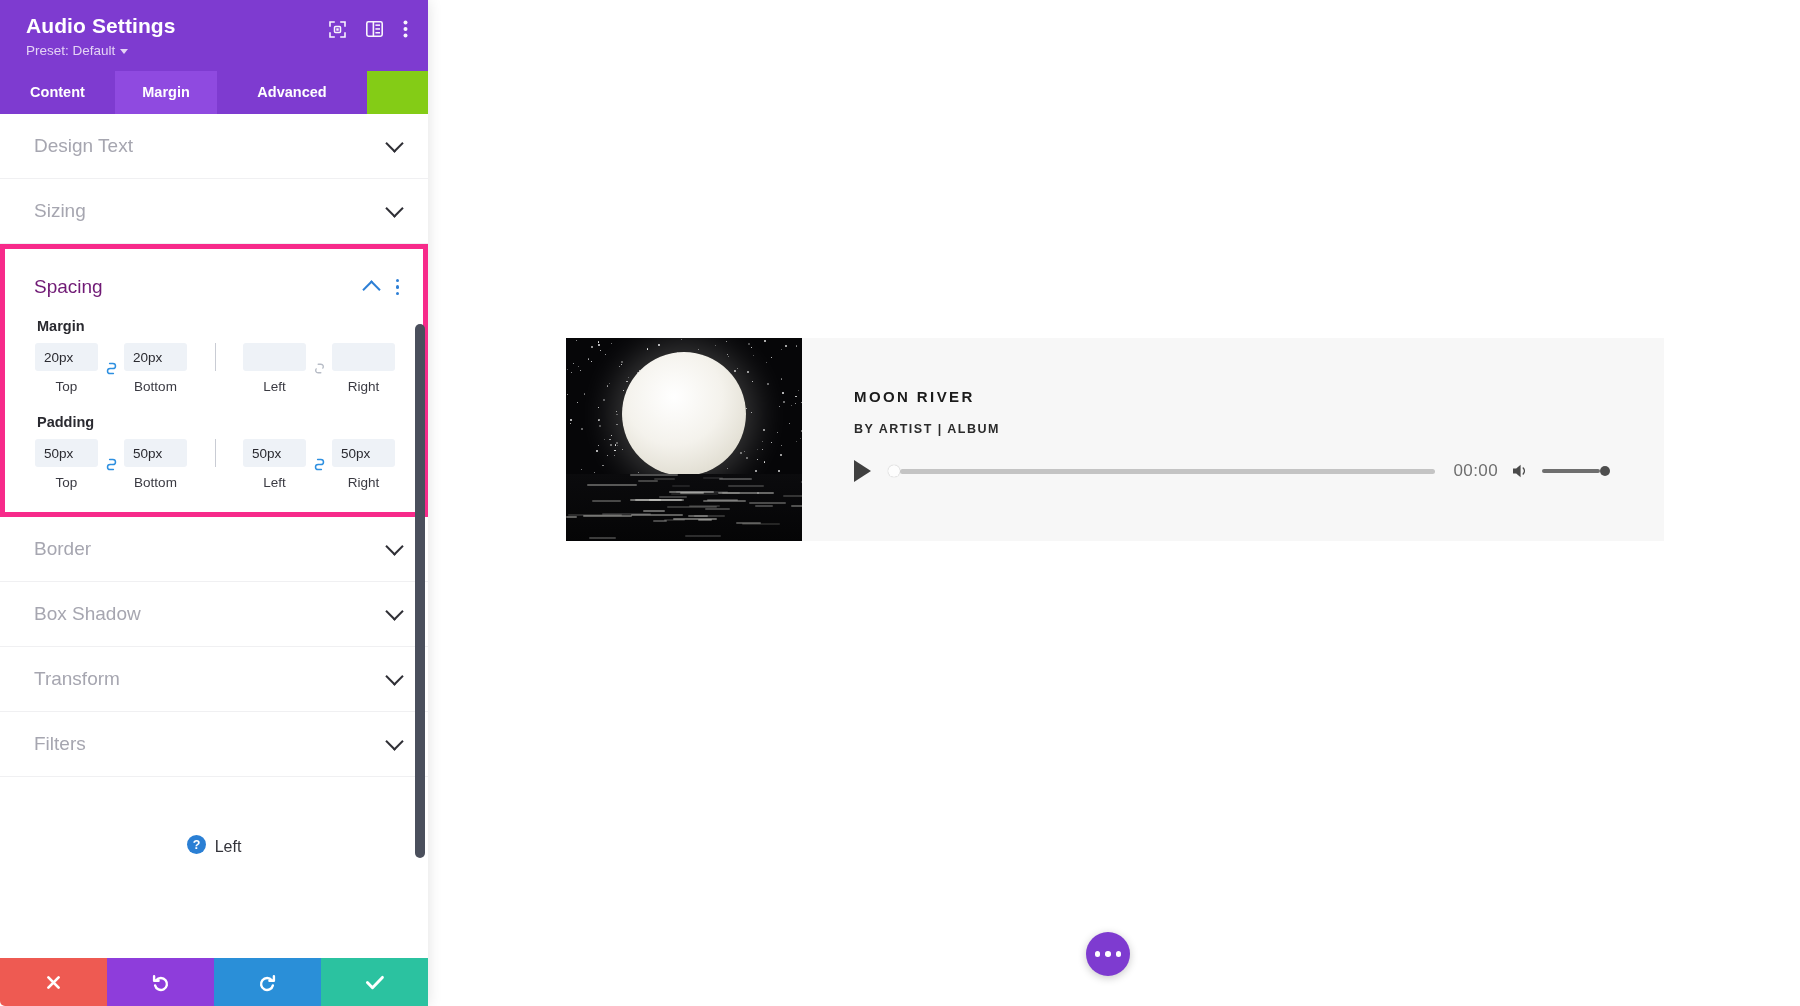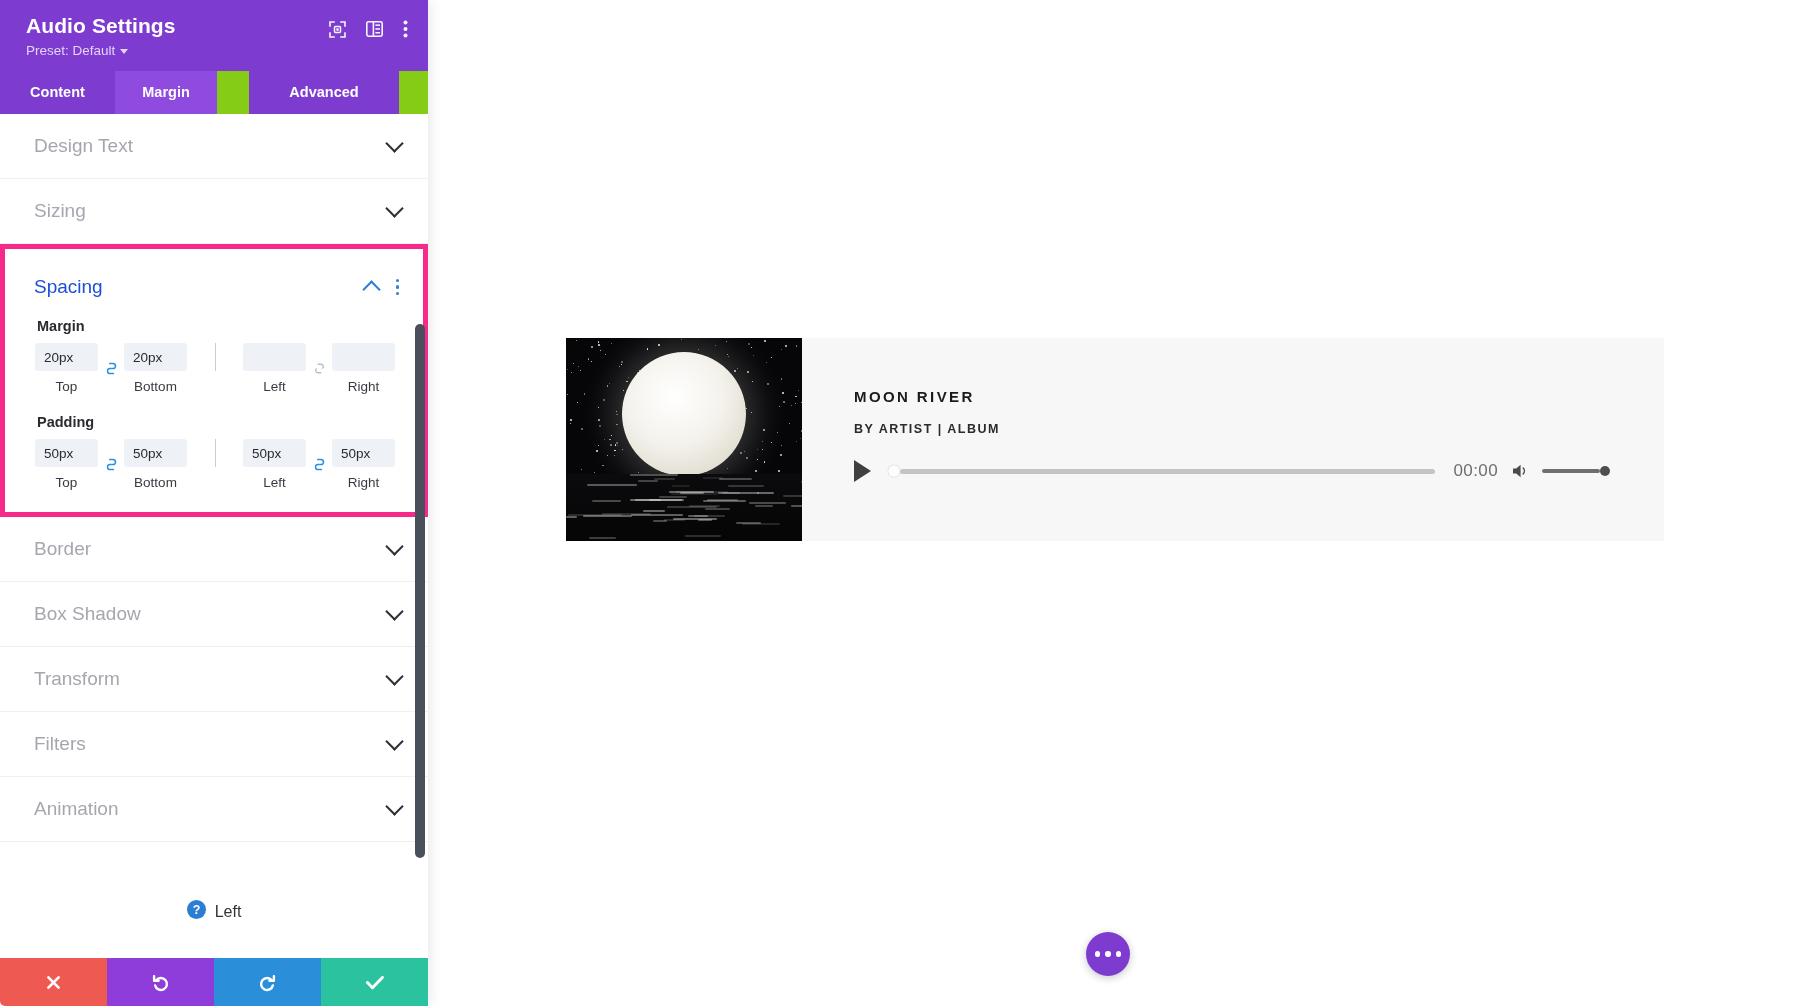"Advanced" .tab:nth-child(3) { margin-left: 32px -> none }
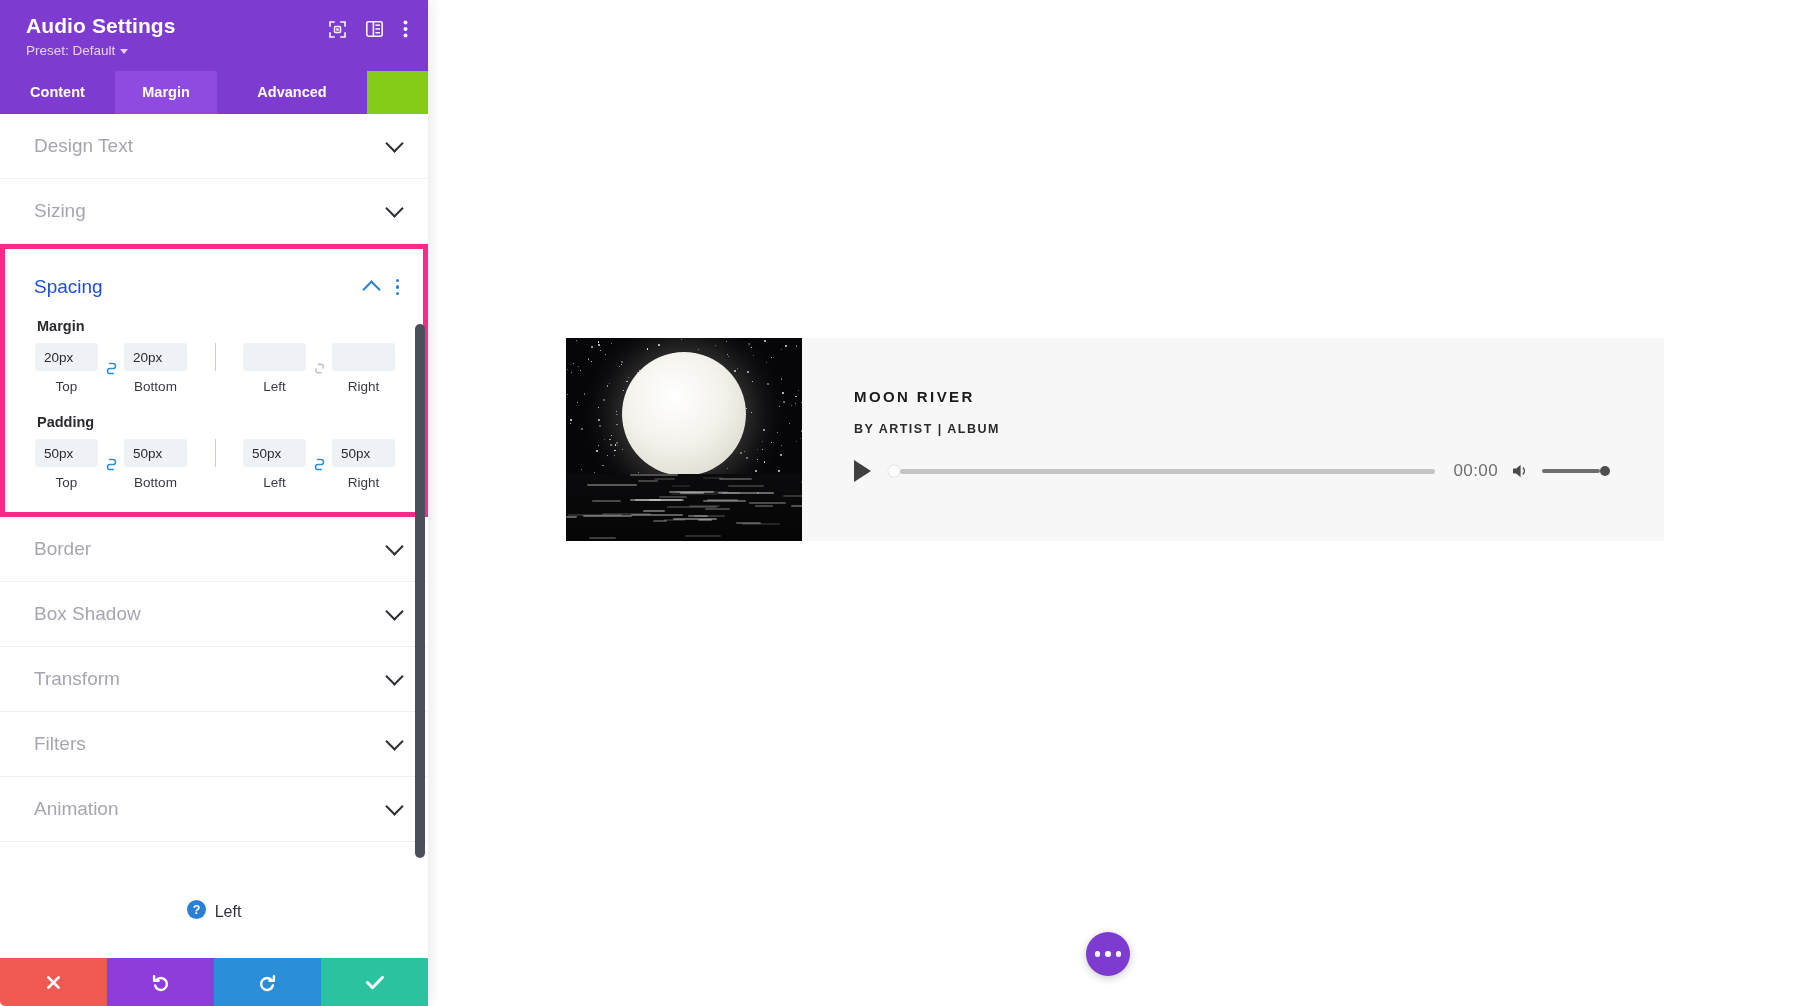"Spacing" .sec-title { color: #1d4ed8 -> #701a75 }
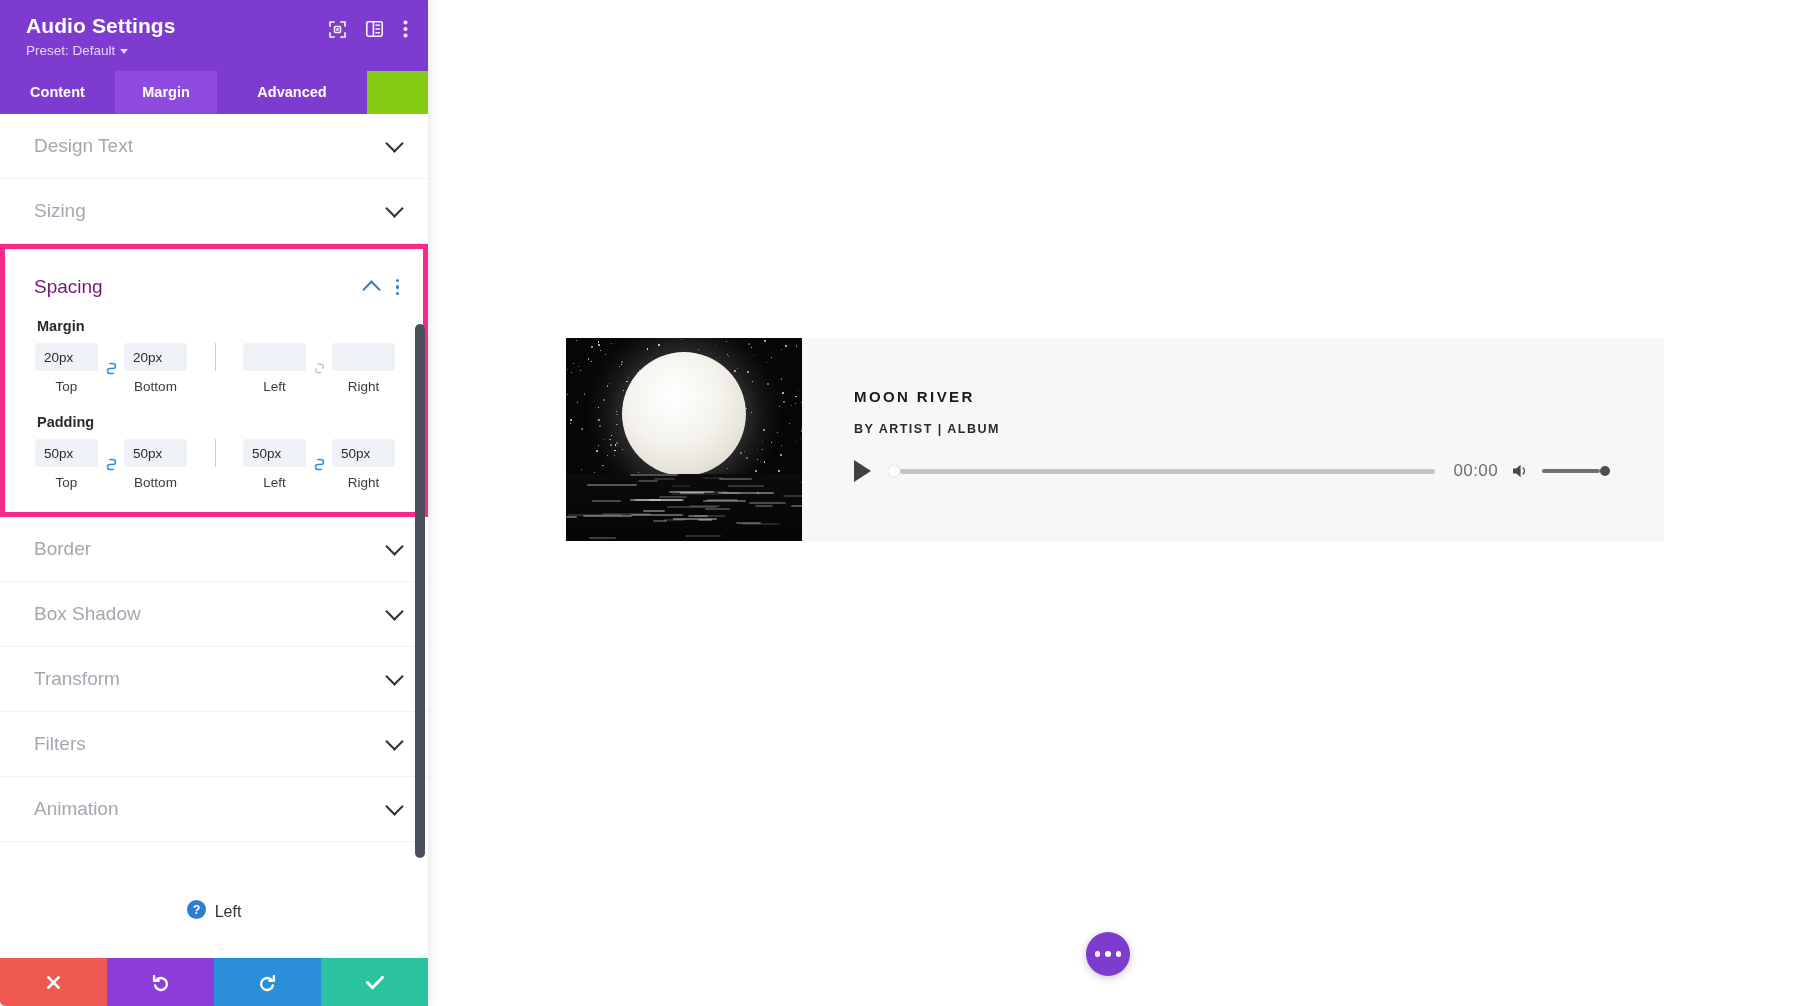"Animation" div.toggle-row { html: <div> <span>Animation</span> <span></span> </div> -> none }
